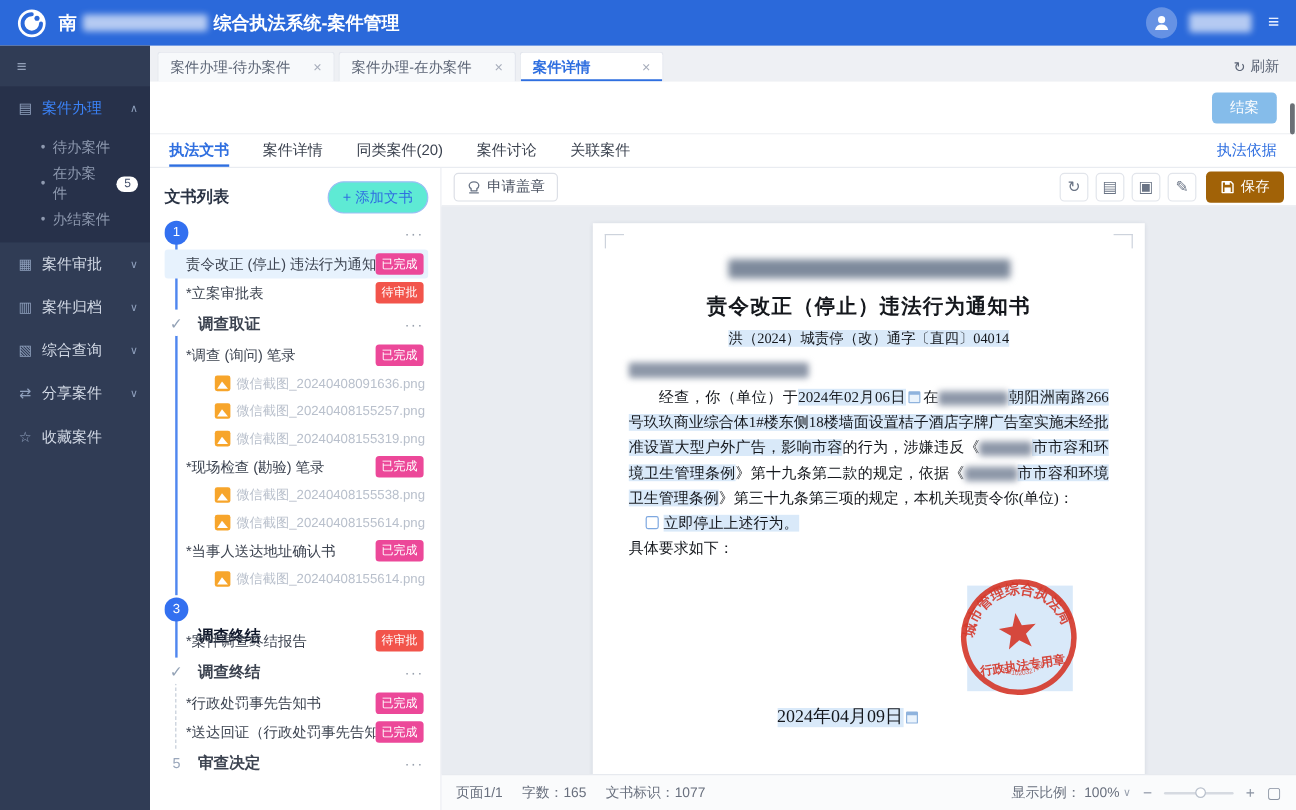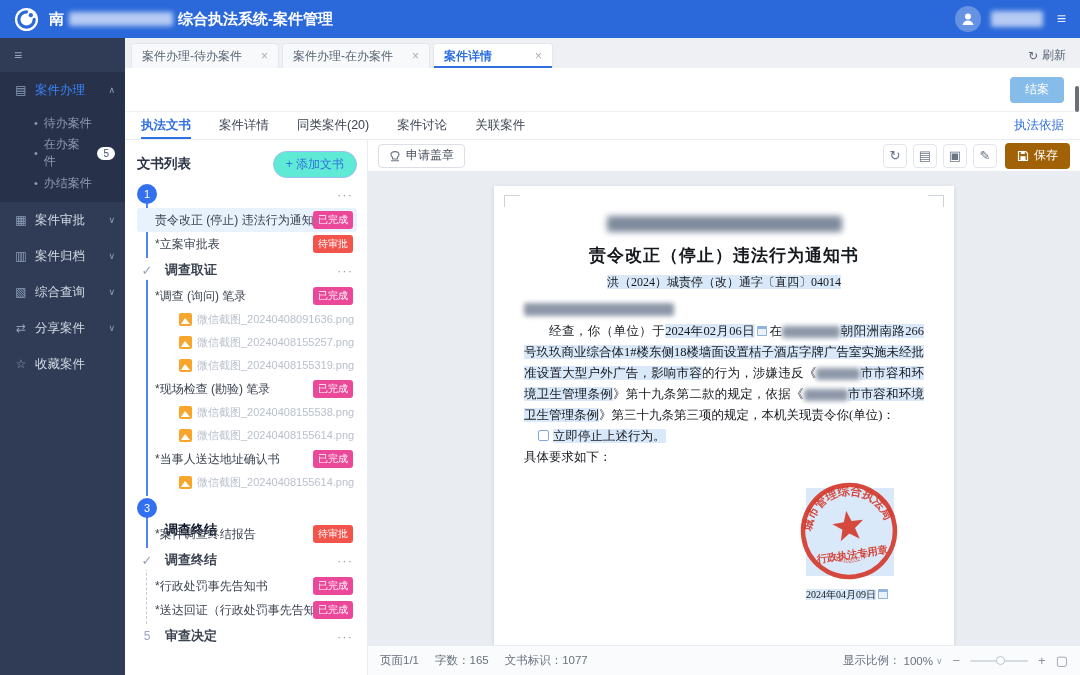"2024年04月09日" .date-line { font-size: 10px -> 15px; text-align: right -> center }
